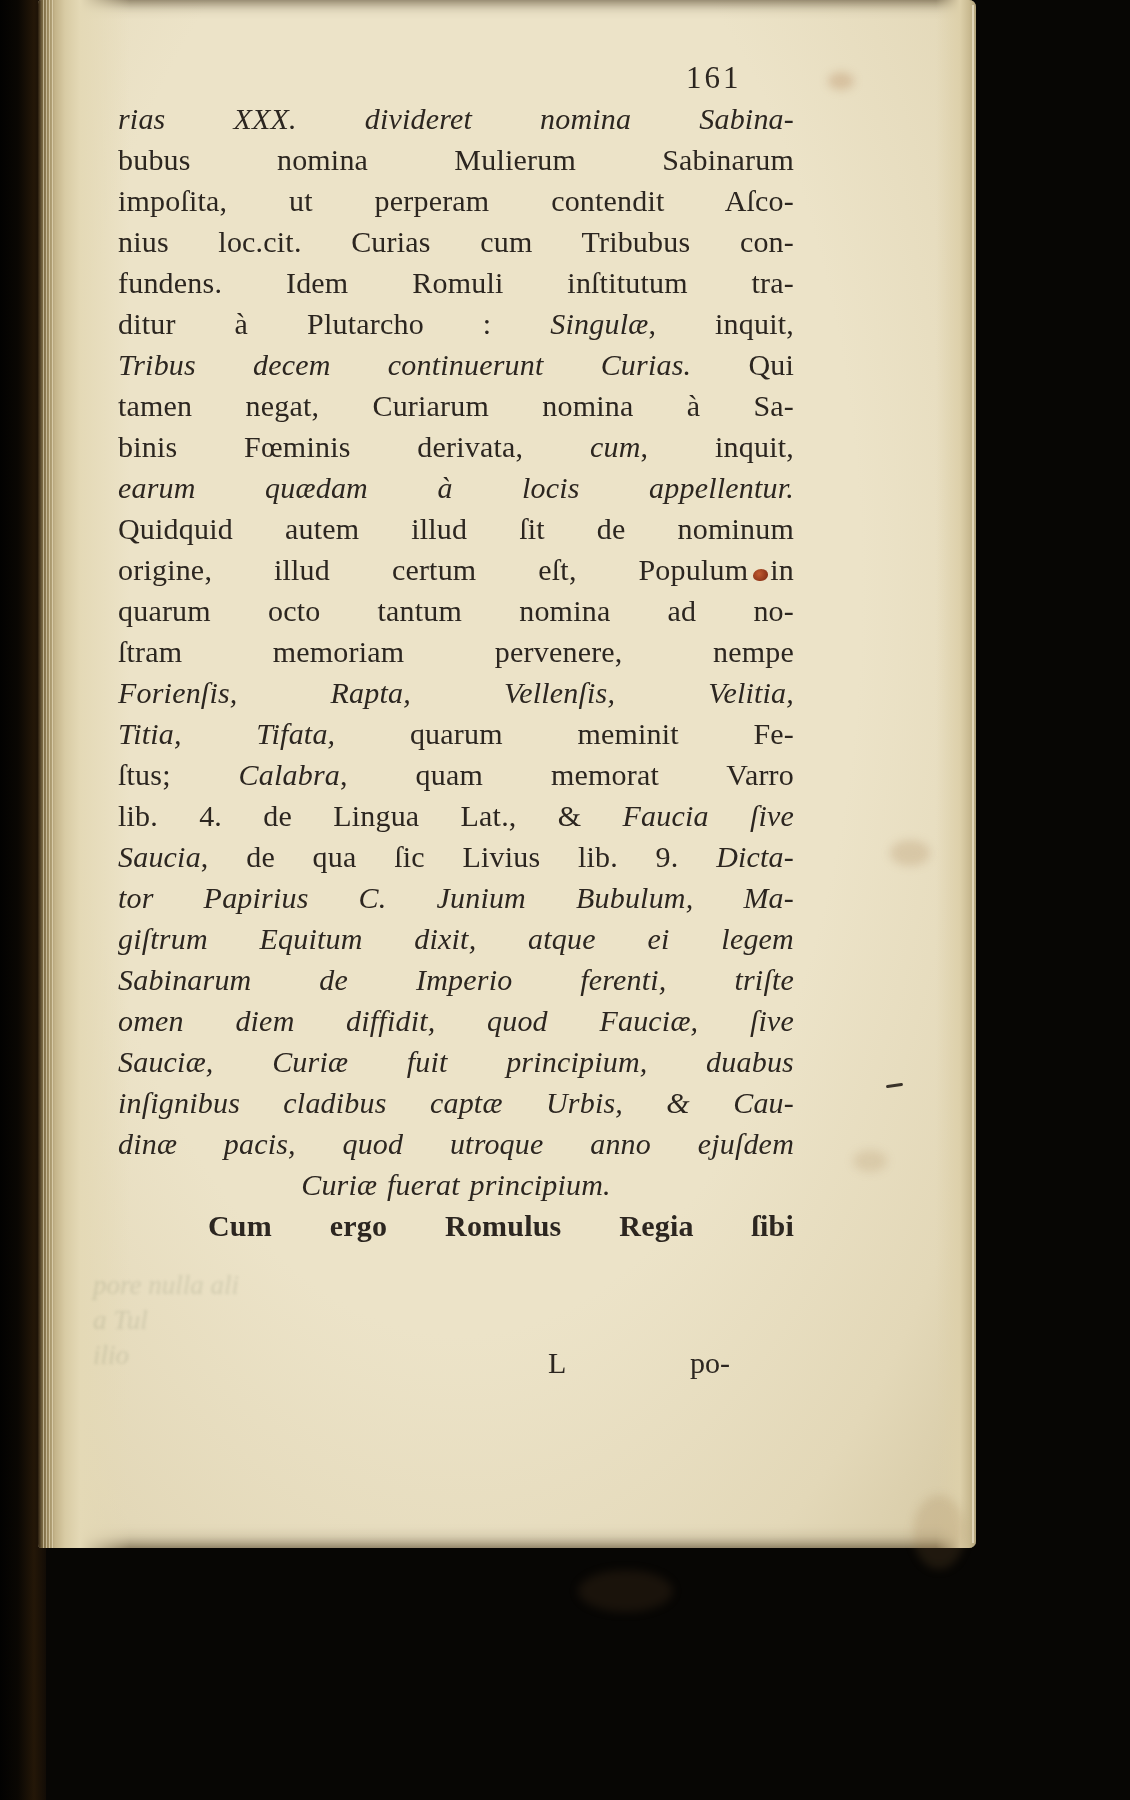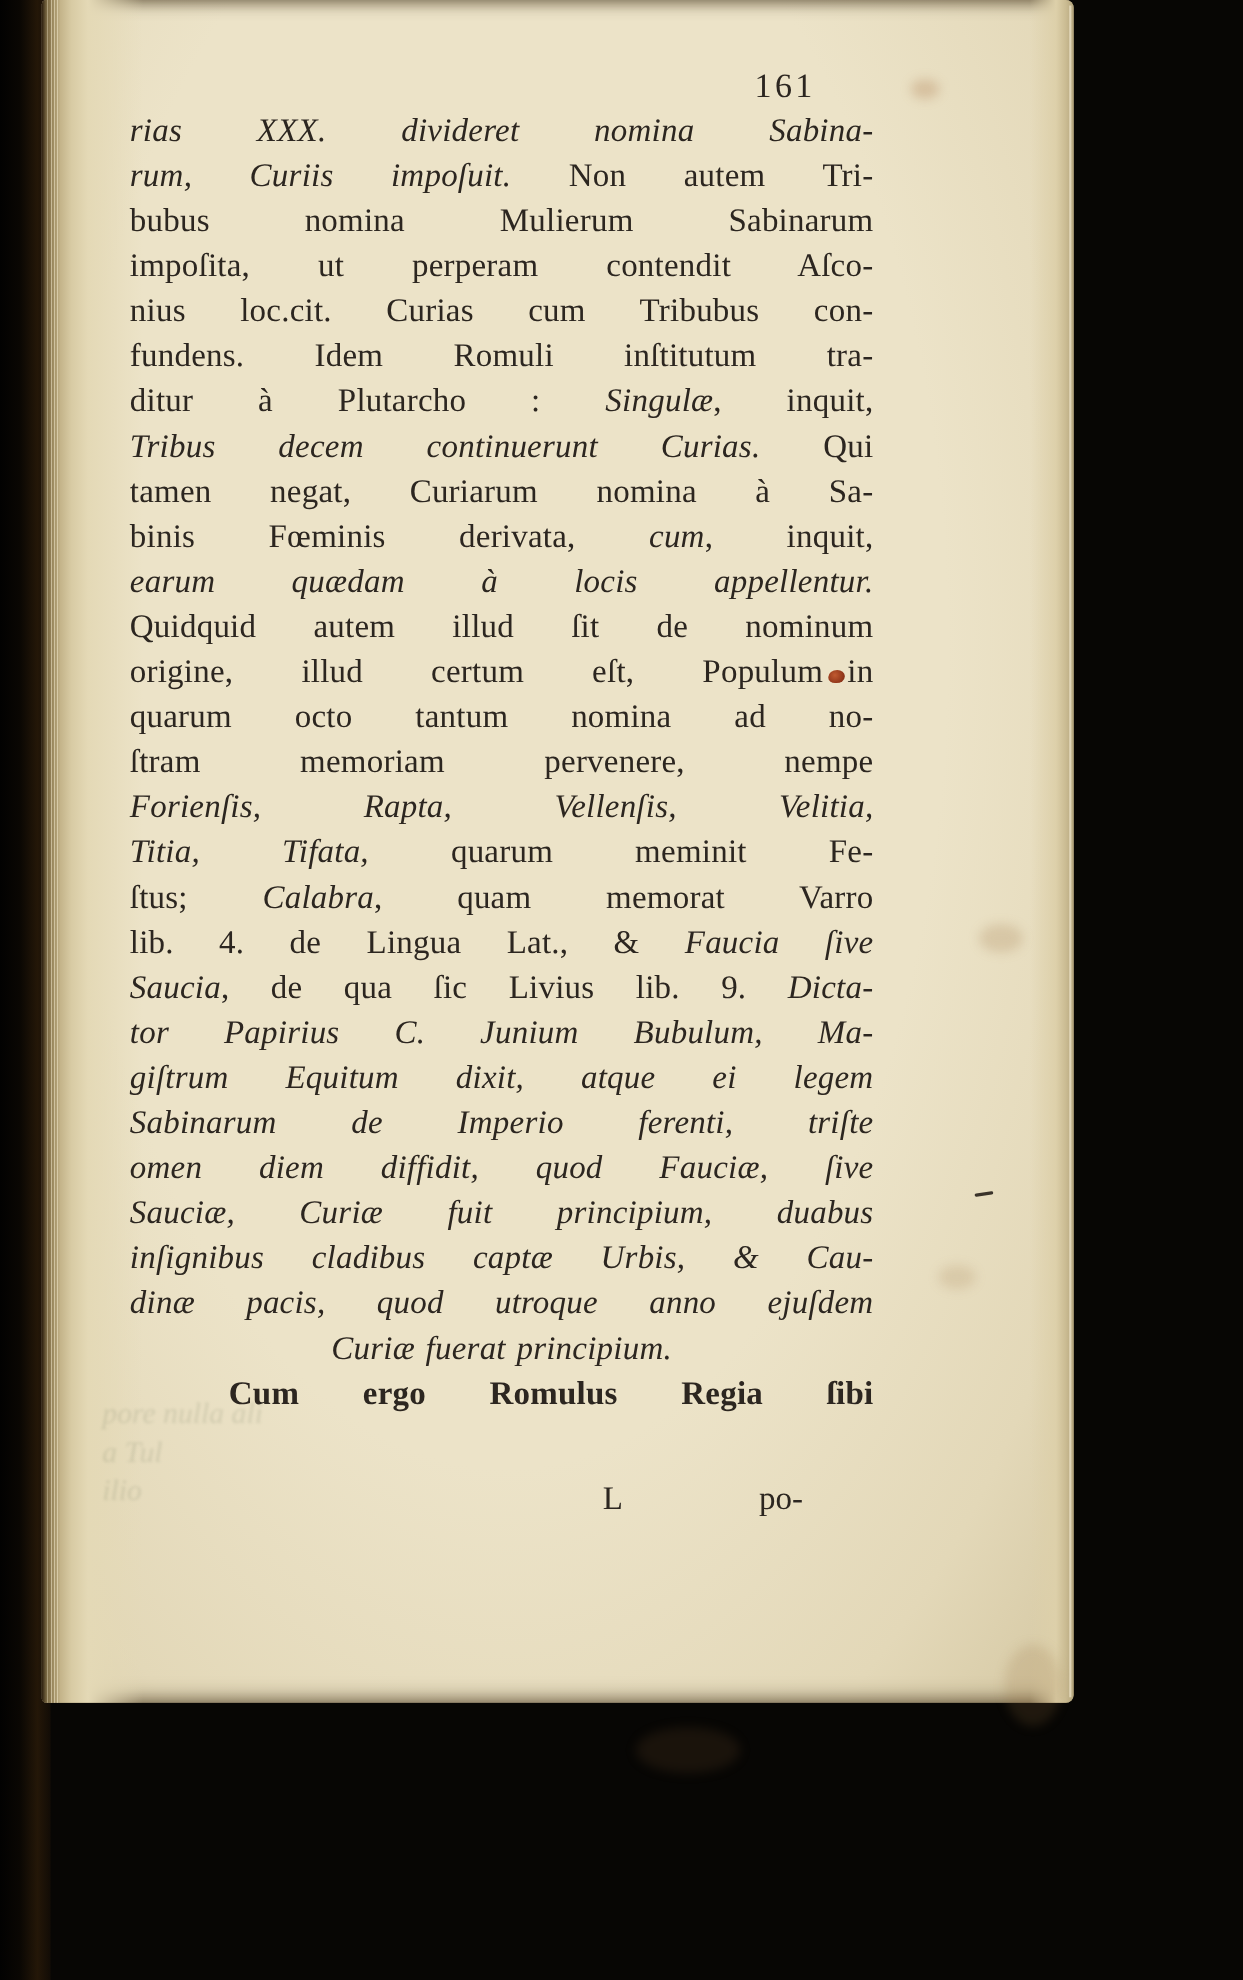"rum, Curiis impoſuit. Non autem" div.line { html: <div><span>rum, Curiis impoſuit. </span><span>Non autem Tri-</span></div> -> none }
